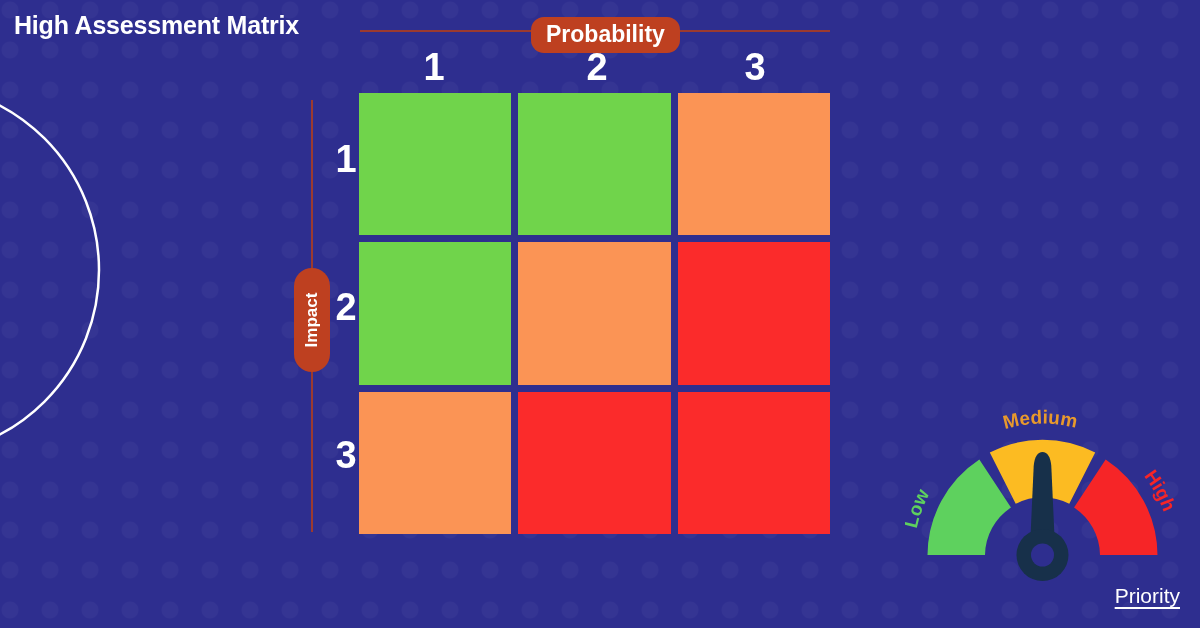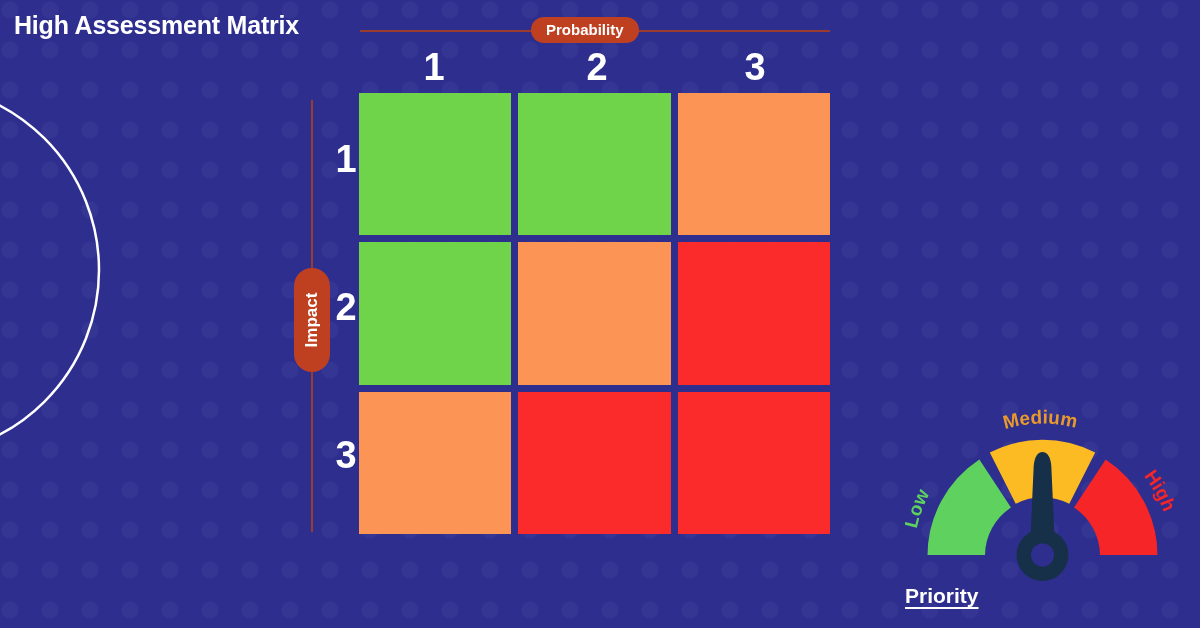"Probability" #prob-pill { font-size: 15px -> 23px }
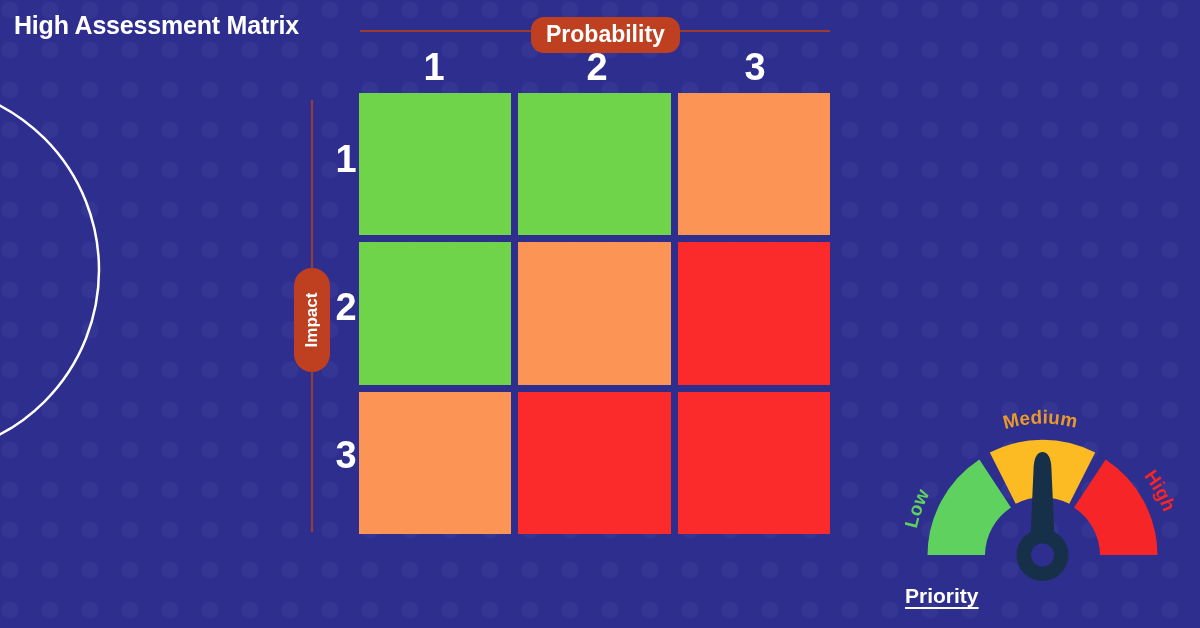"Priority" #priority { font-weight: bold -> normal; text-align: left -> right }
